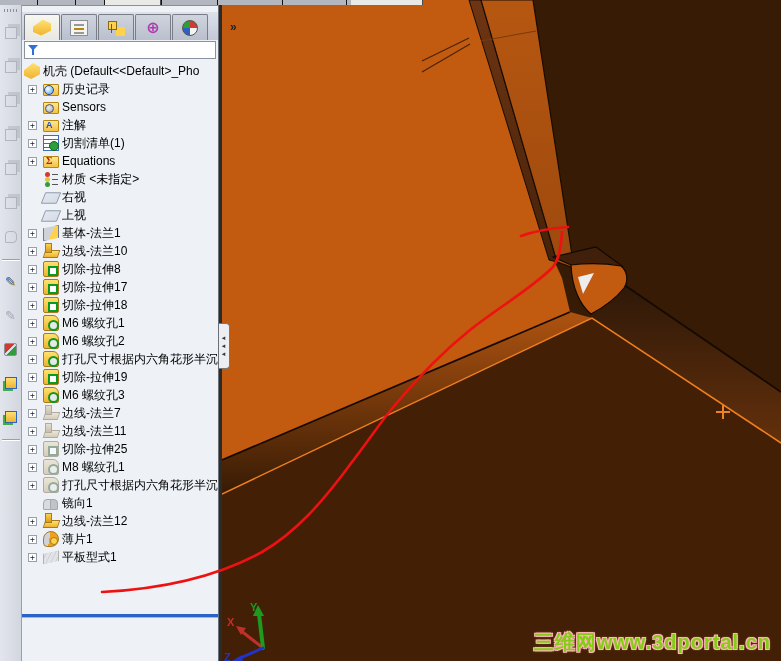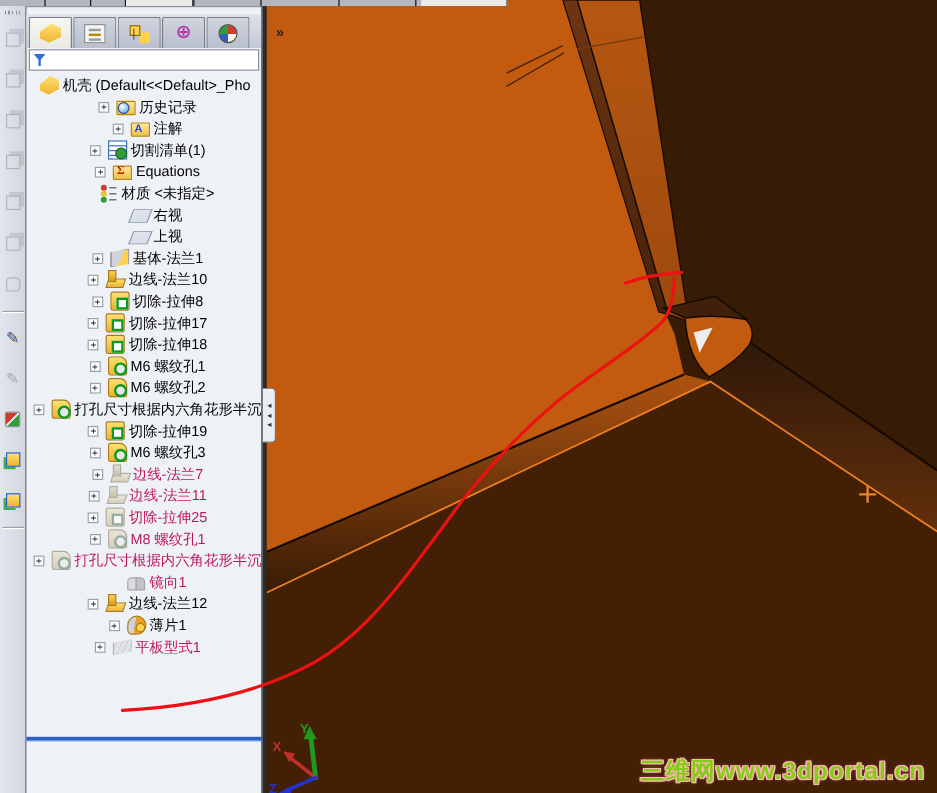"机壳 (Default<<Default>_Pho" .trow { justify-content: center -> none }
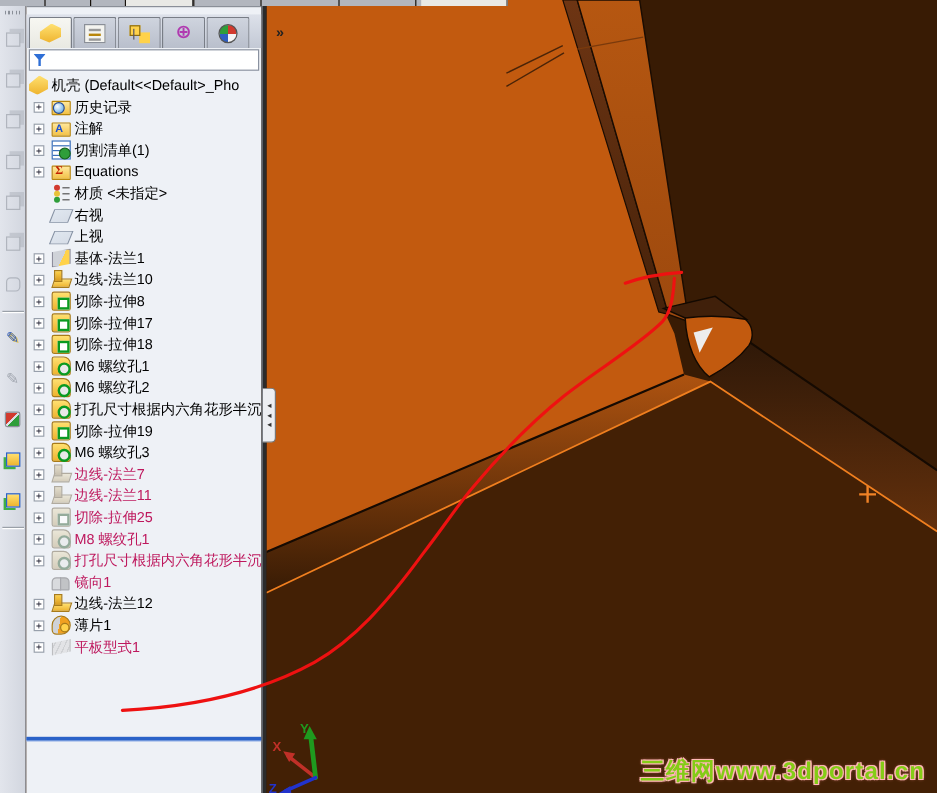"Sensors" div.trow { html: none -> <div> <span></span> <span></span> <span>Sensors</span> </div> }
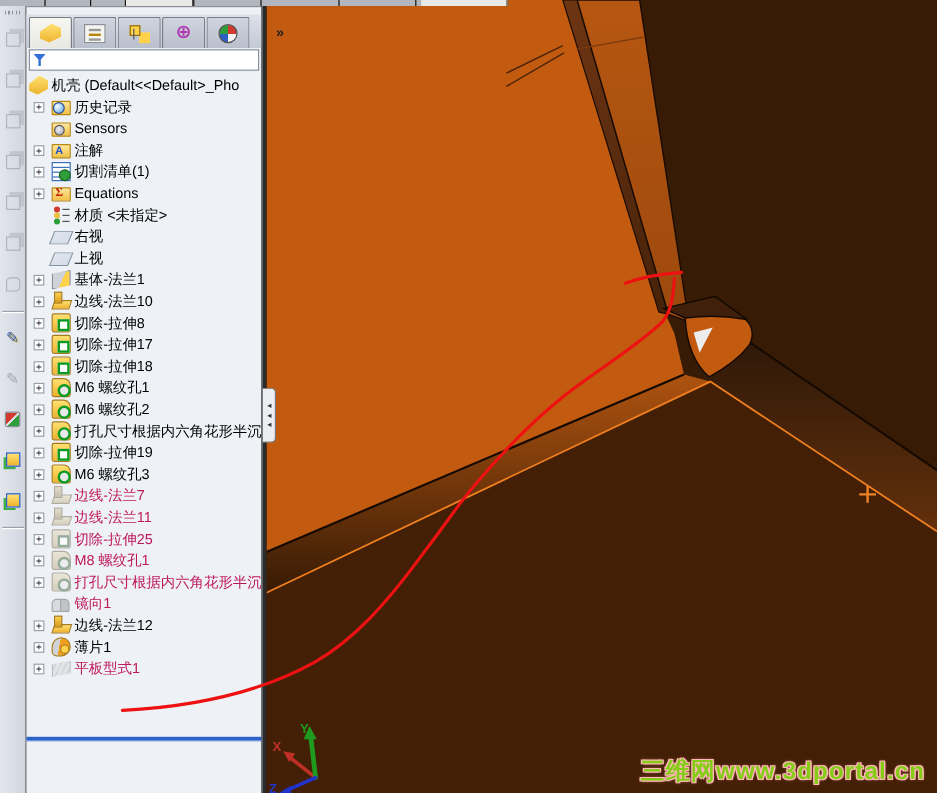"边线-法兰7" .trow.gray .tlabel { color: #be185d -> #000000 }
